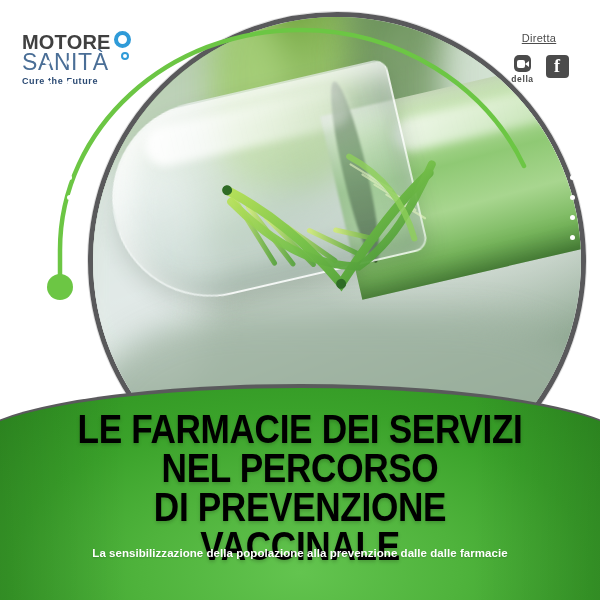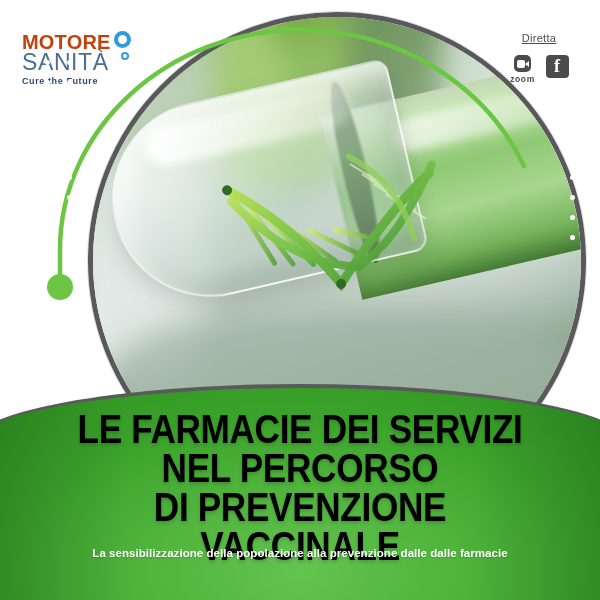"MOTORE" .logo-m { color: #c2410c -> #404040 }
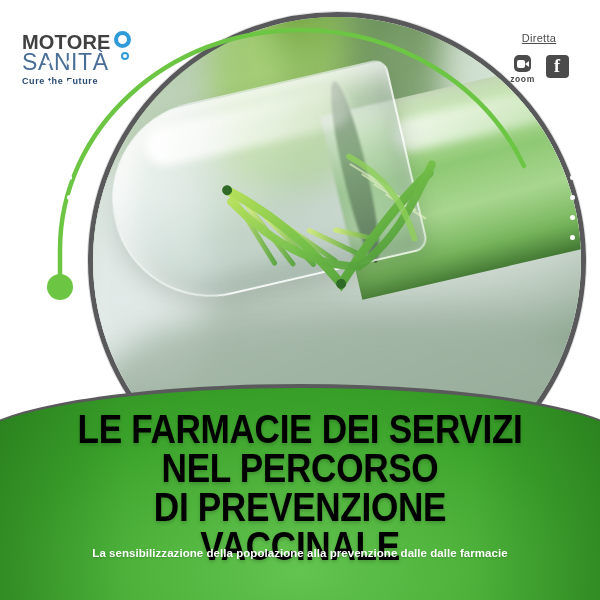"zoom" span.zoom-word { text: zoom -> della }
